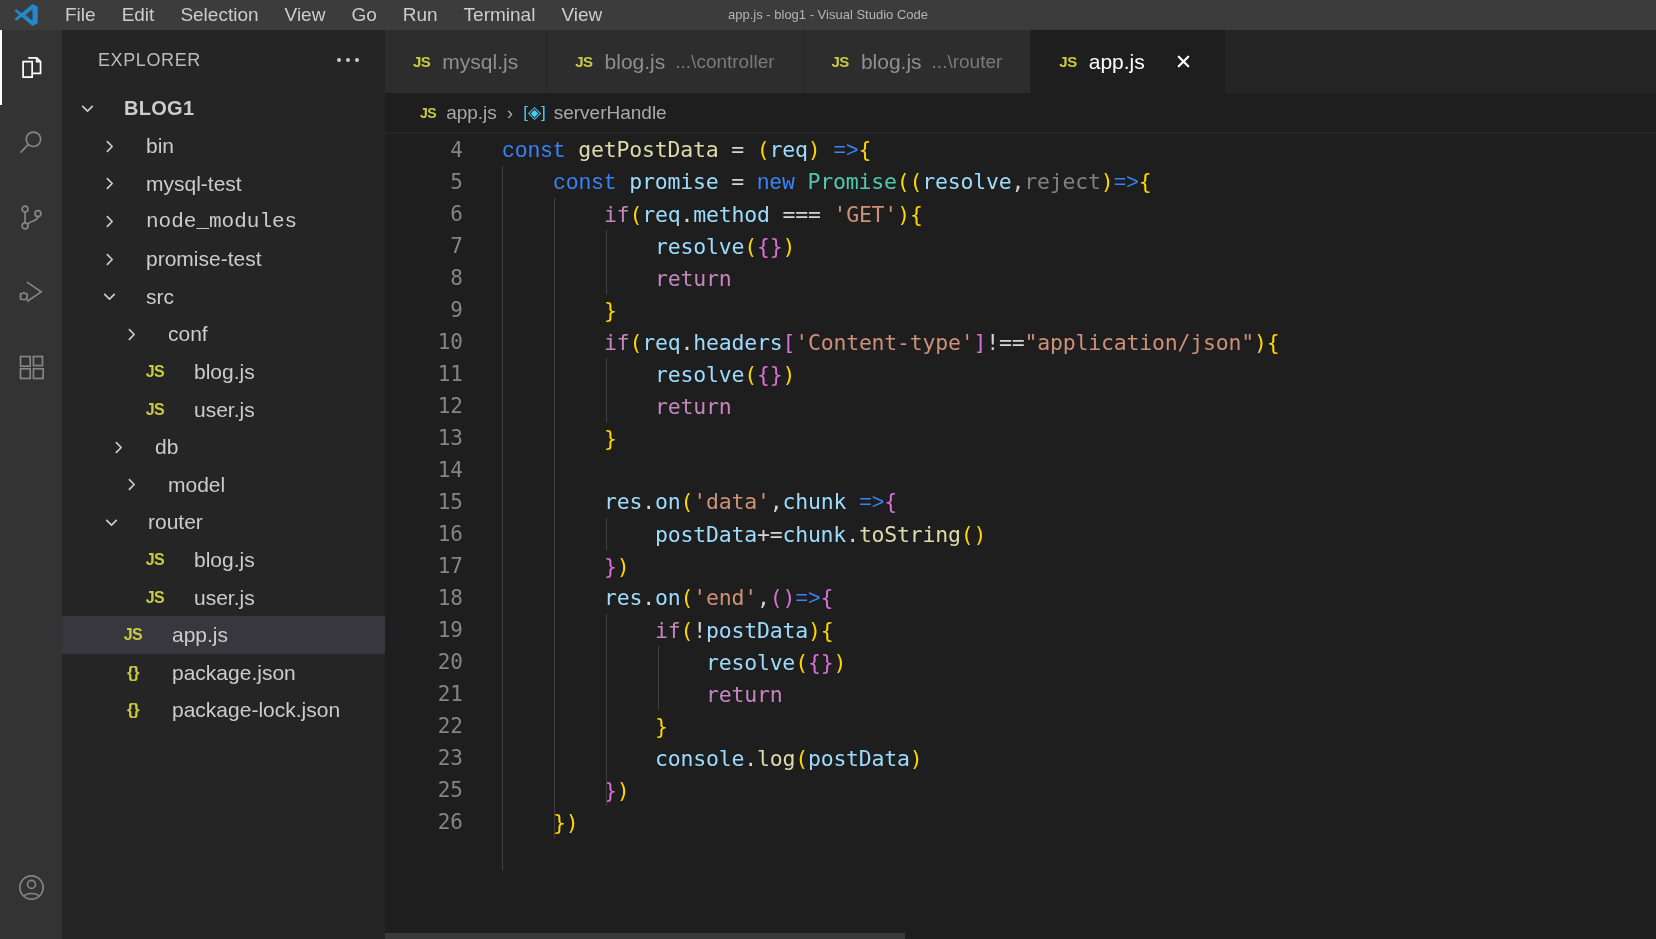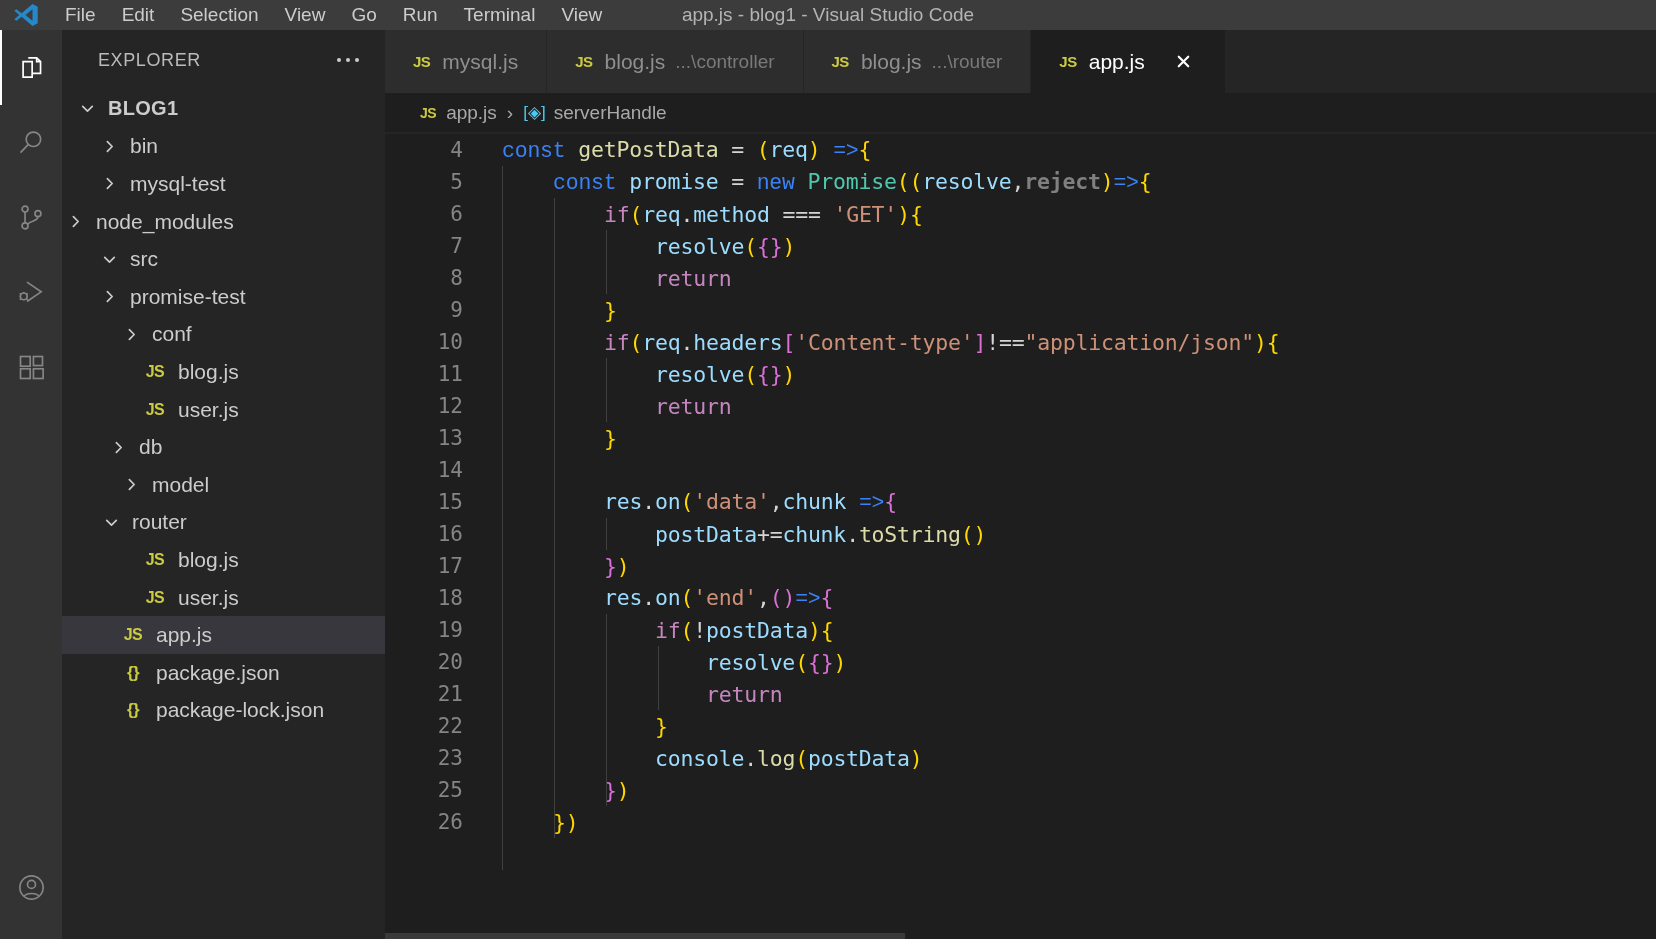"app.js - blog1 - Visual" .window-title { font-size: 19px -> 13px }
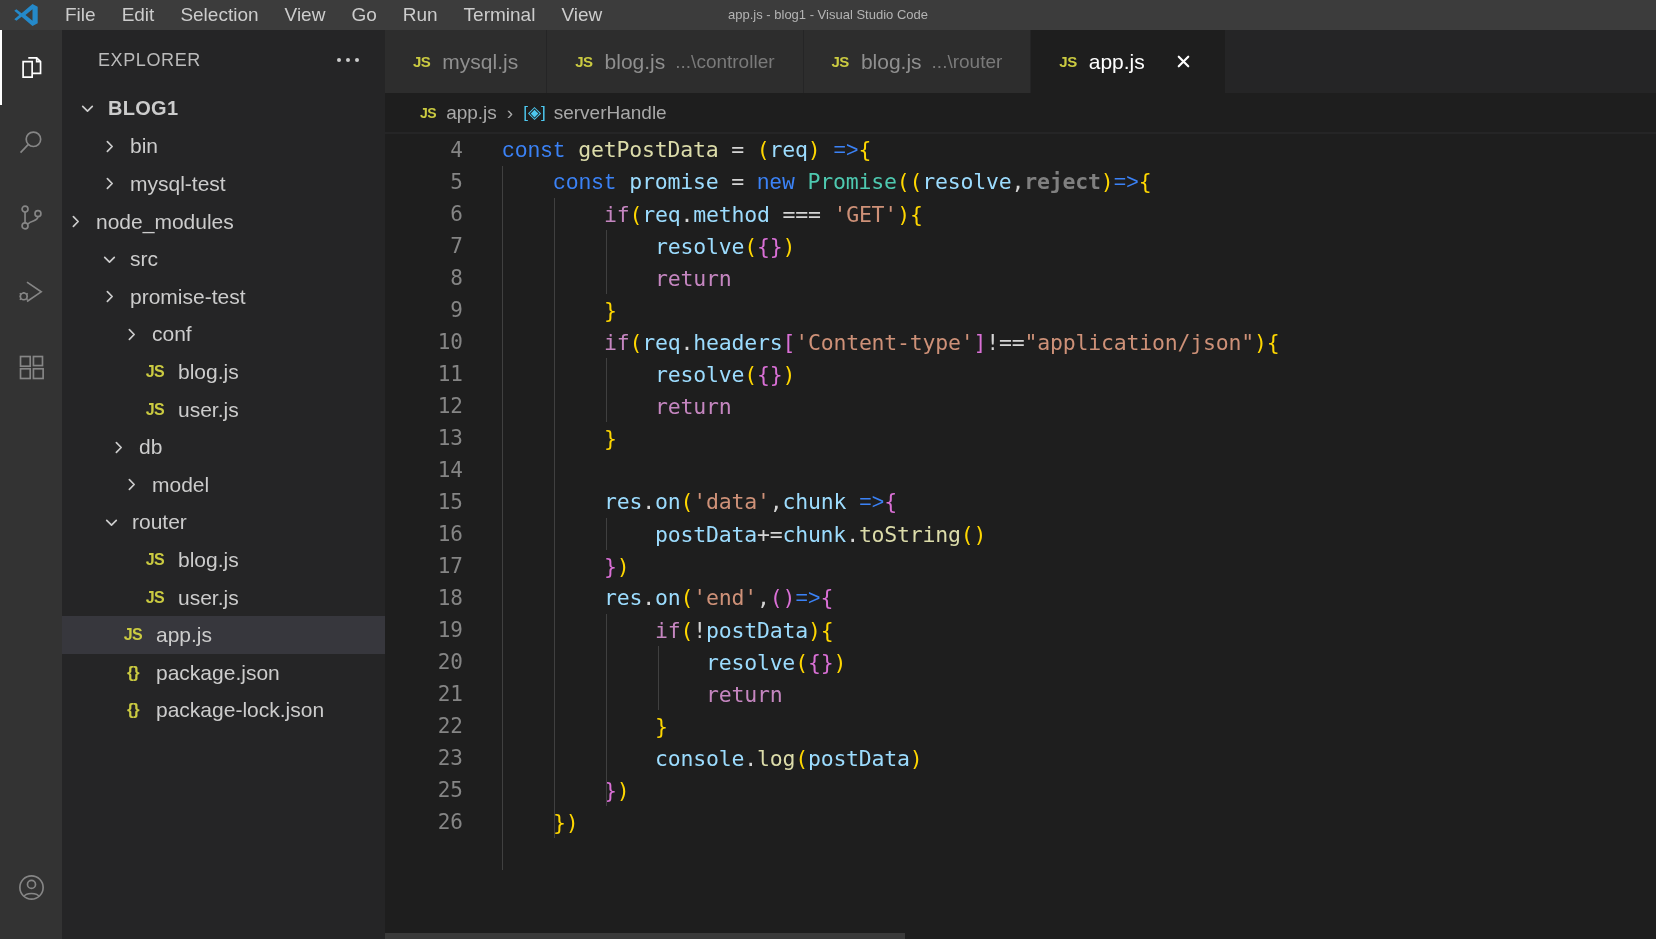"BLOG1" .tlabel { margin-left: 8px -> 24px }
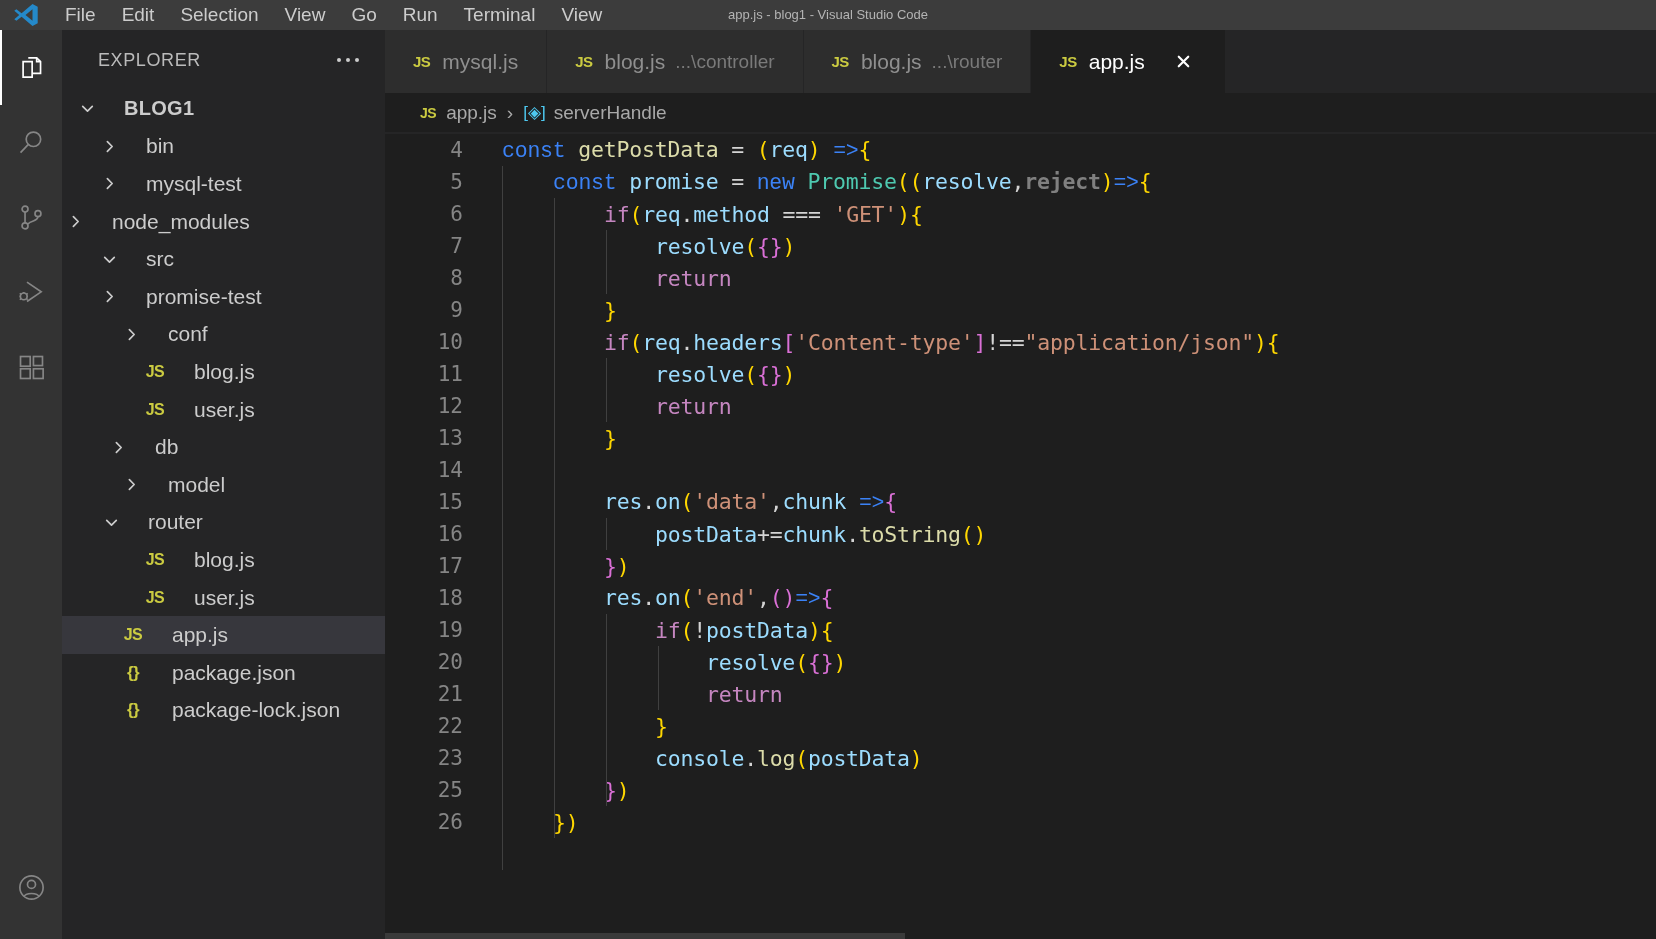"reject" .pmd { font-weight: bold -> none }
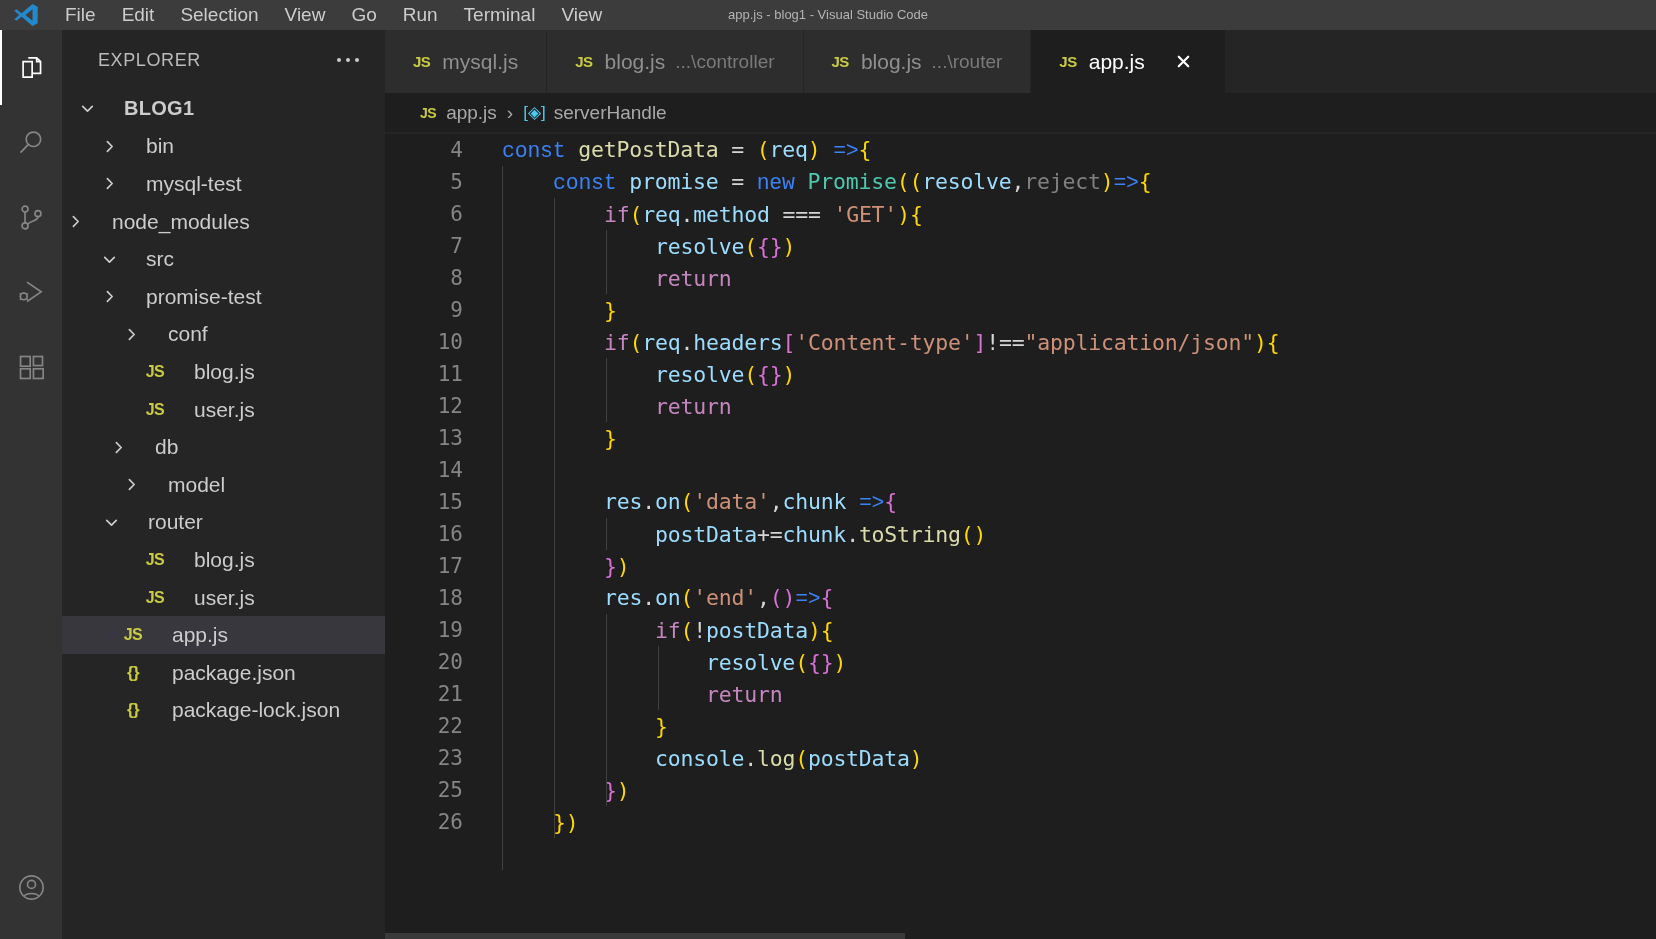"node_modules" div.tree-row { font-family: none -> Liberation Mono, monospace; padding-left: none -> 34px }
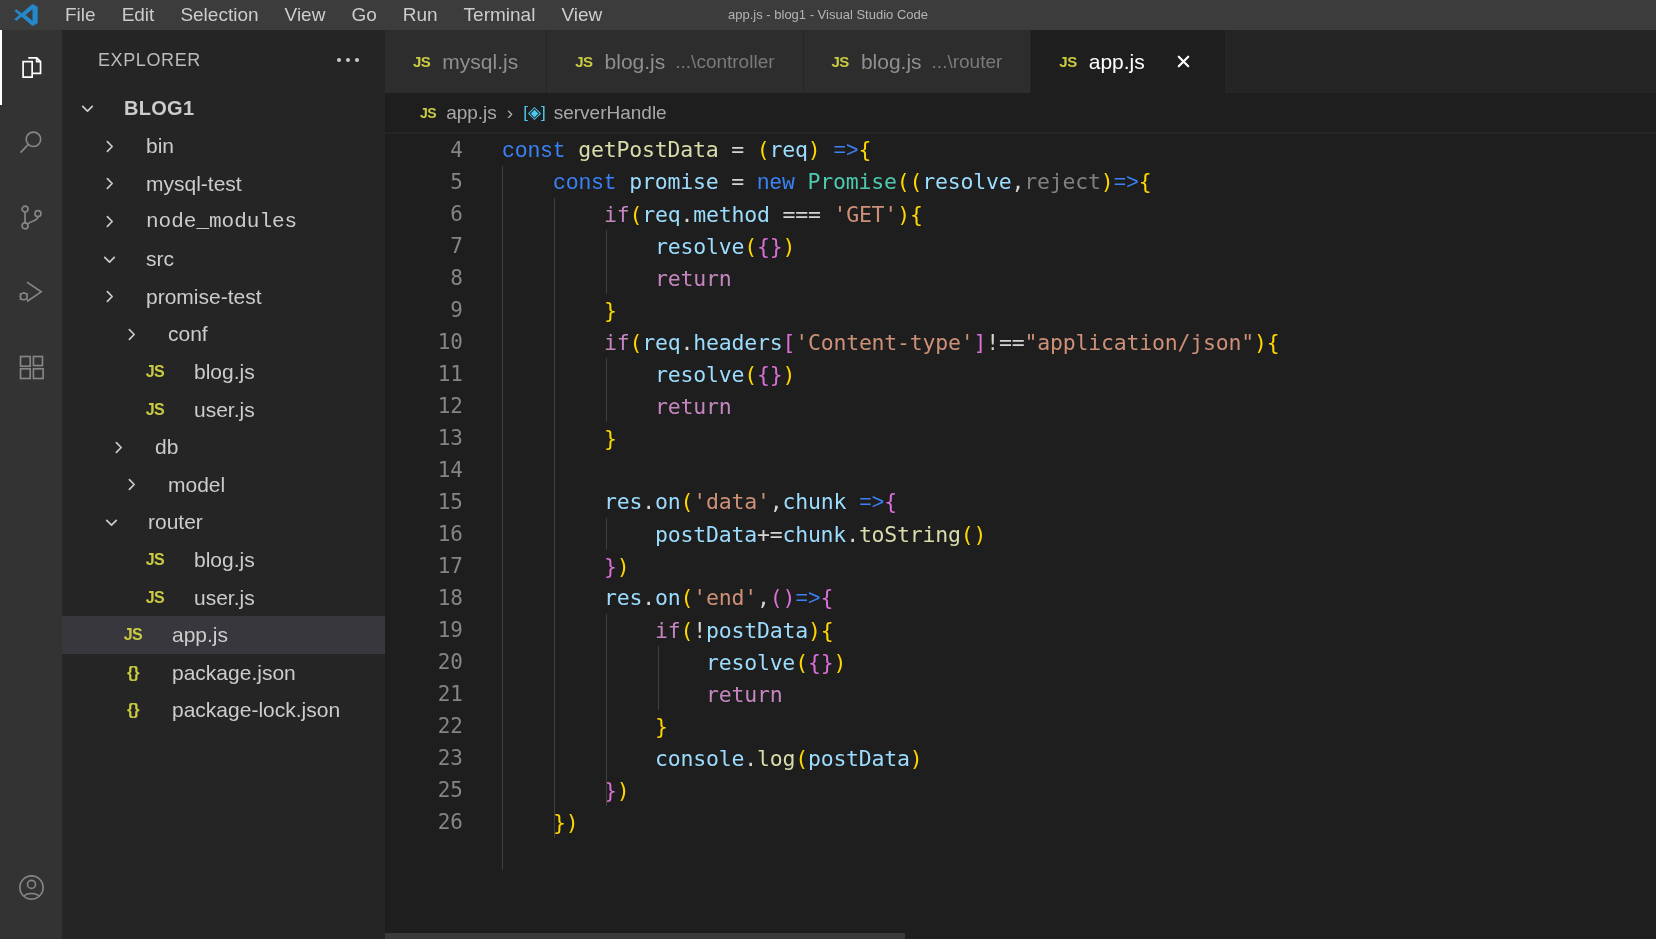"src" div.tree-row { order: before "promise-test" -> after "promise-test" }
